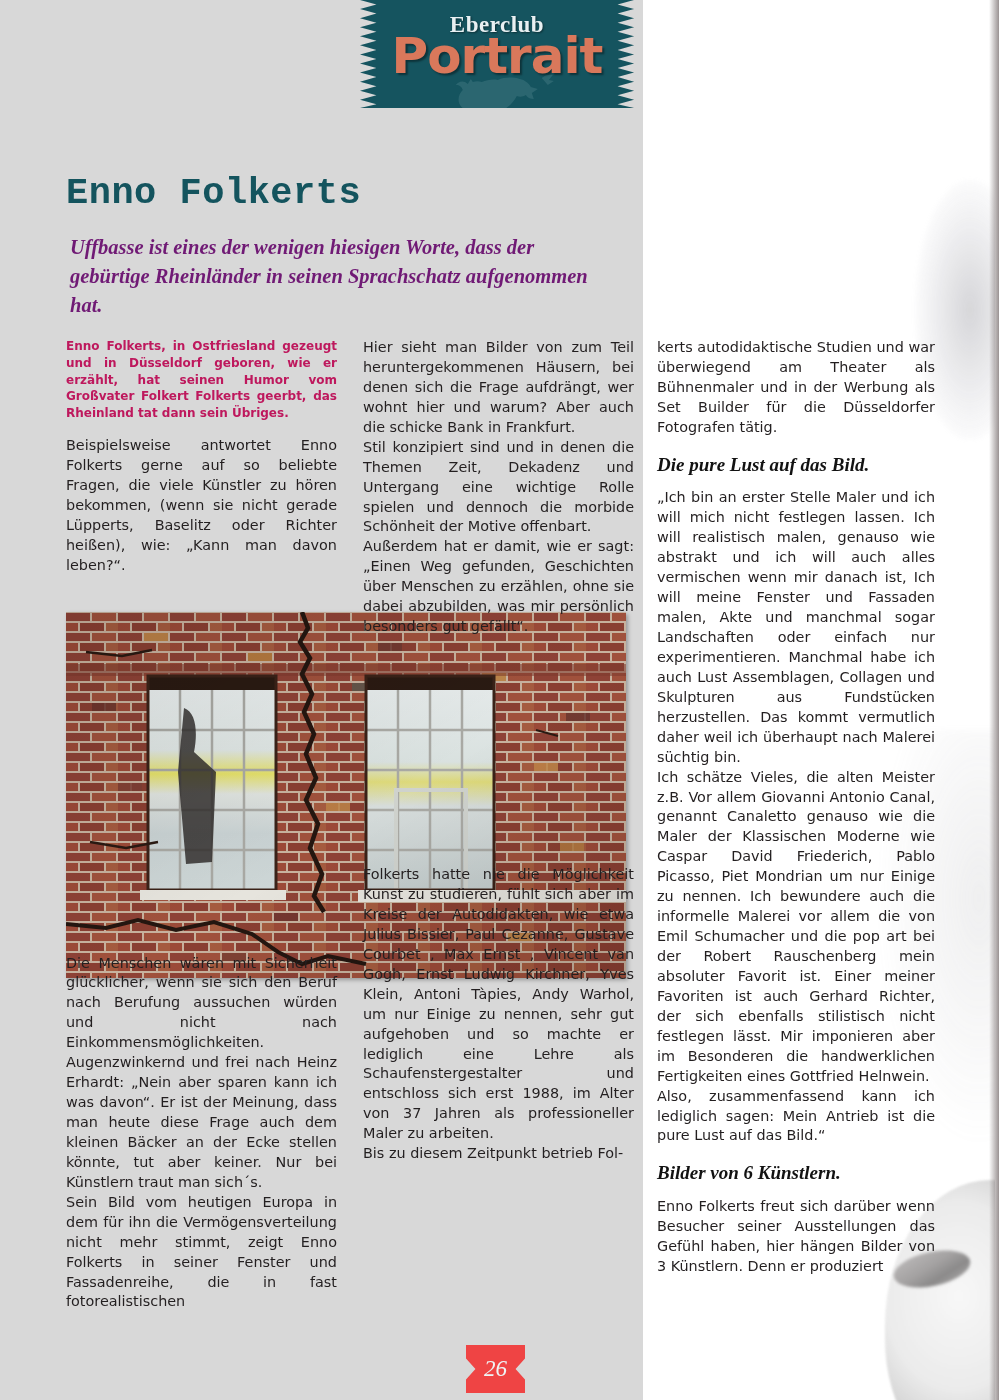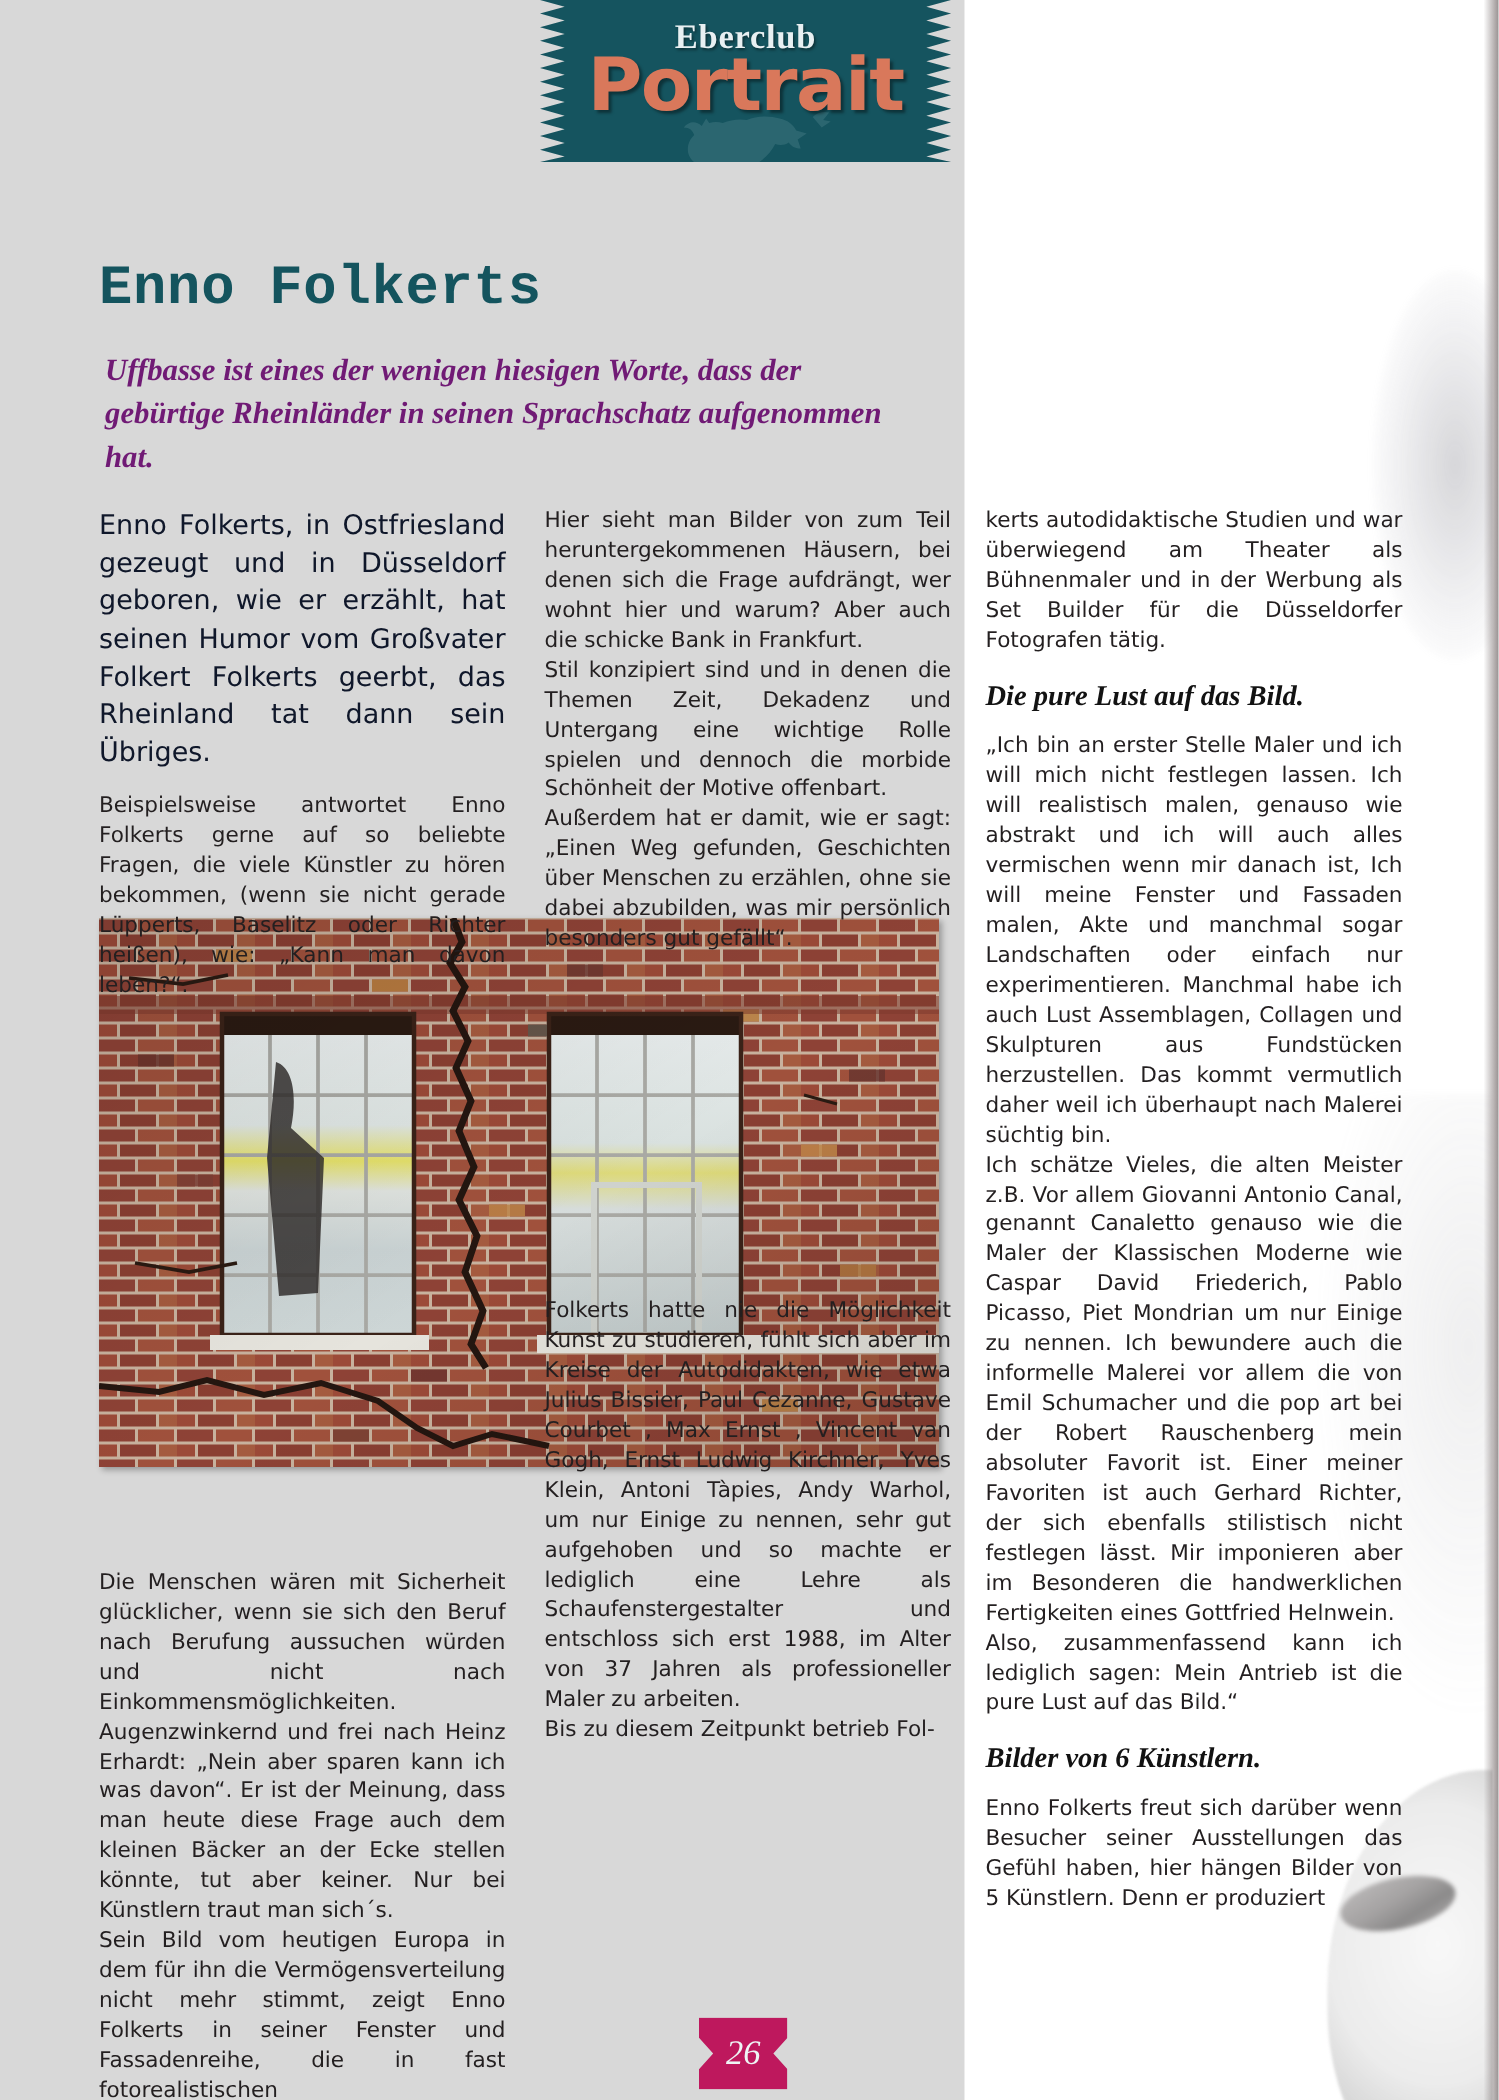"Enno Folkerts, in Ostfriesland gezeugt" .lead { color: #0f172a -> #be185d; font-size: 18px -> 12px; font-weight: 400 -> 700 }
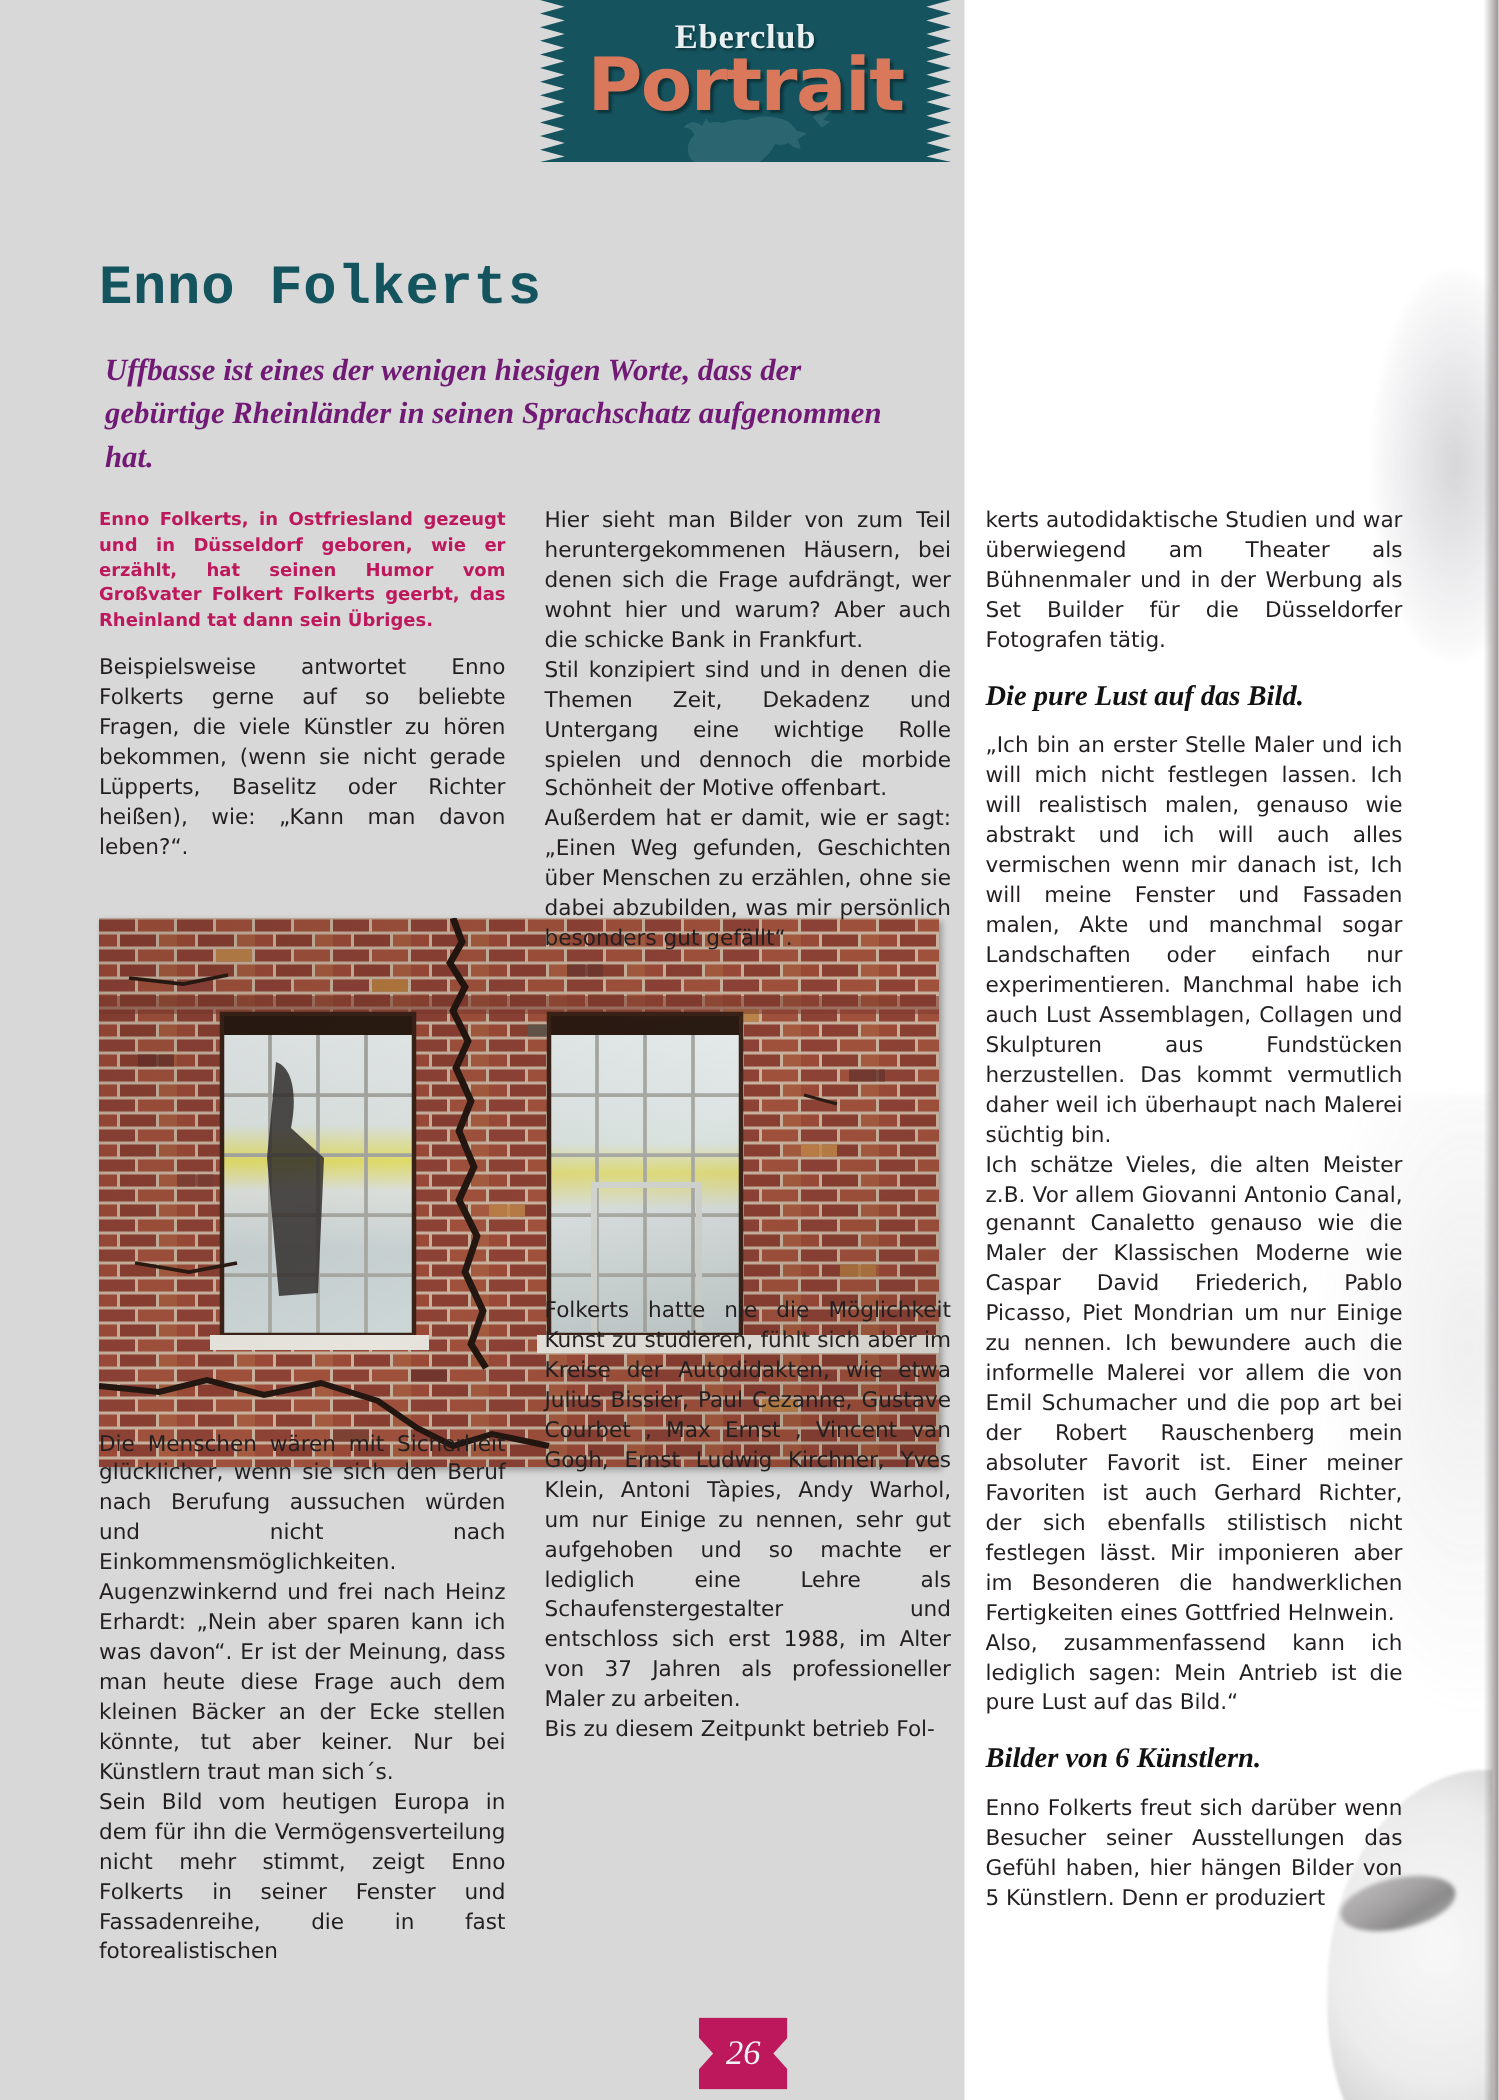"Enno Folkerts freut sich darüber" p { text: 5 -> 3 }
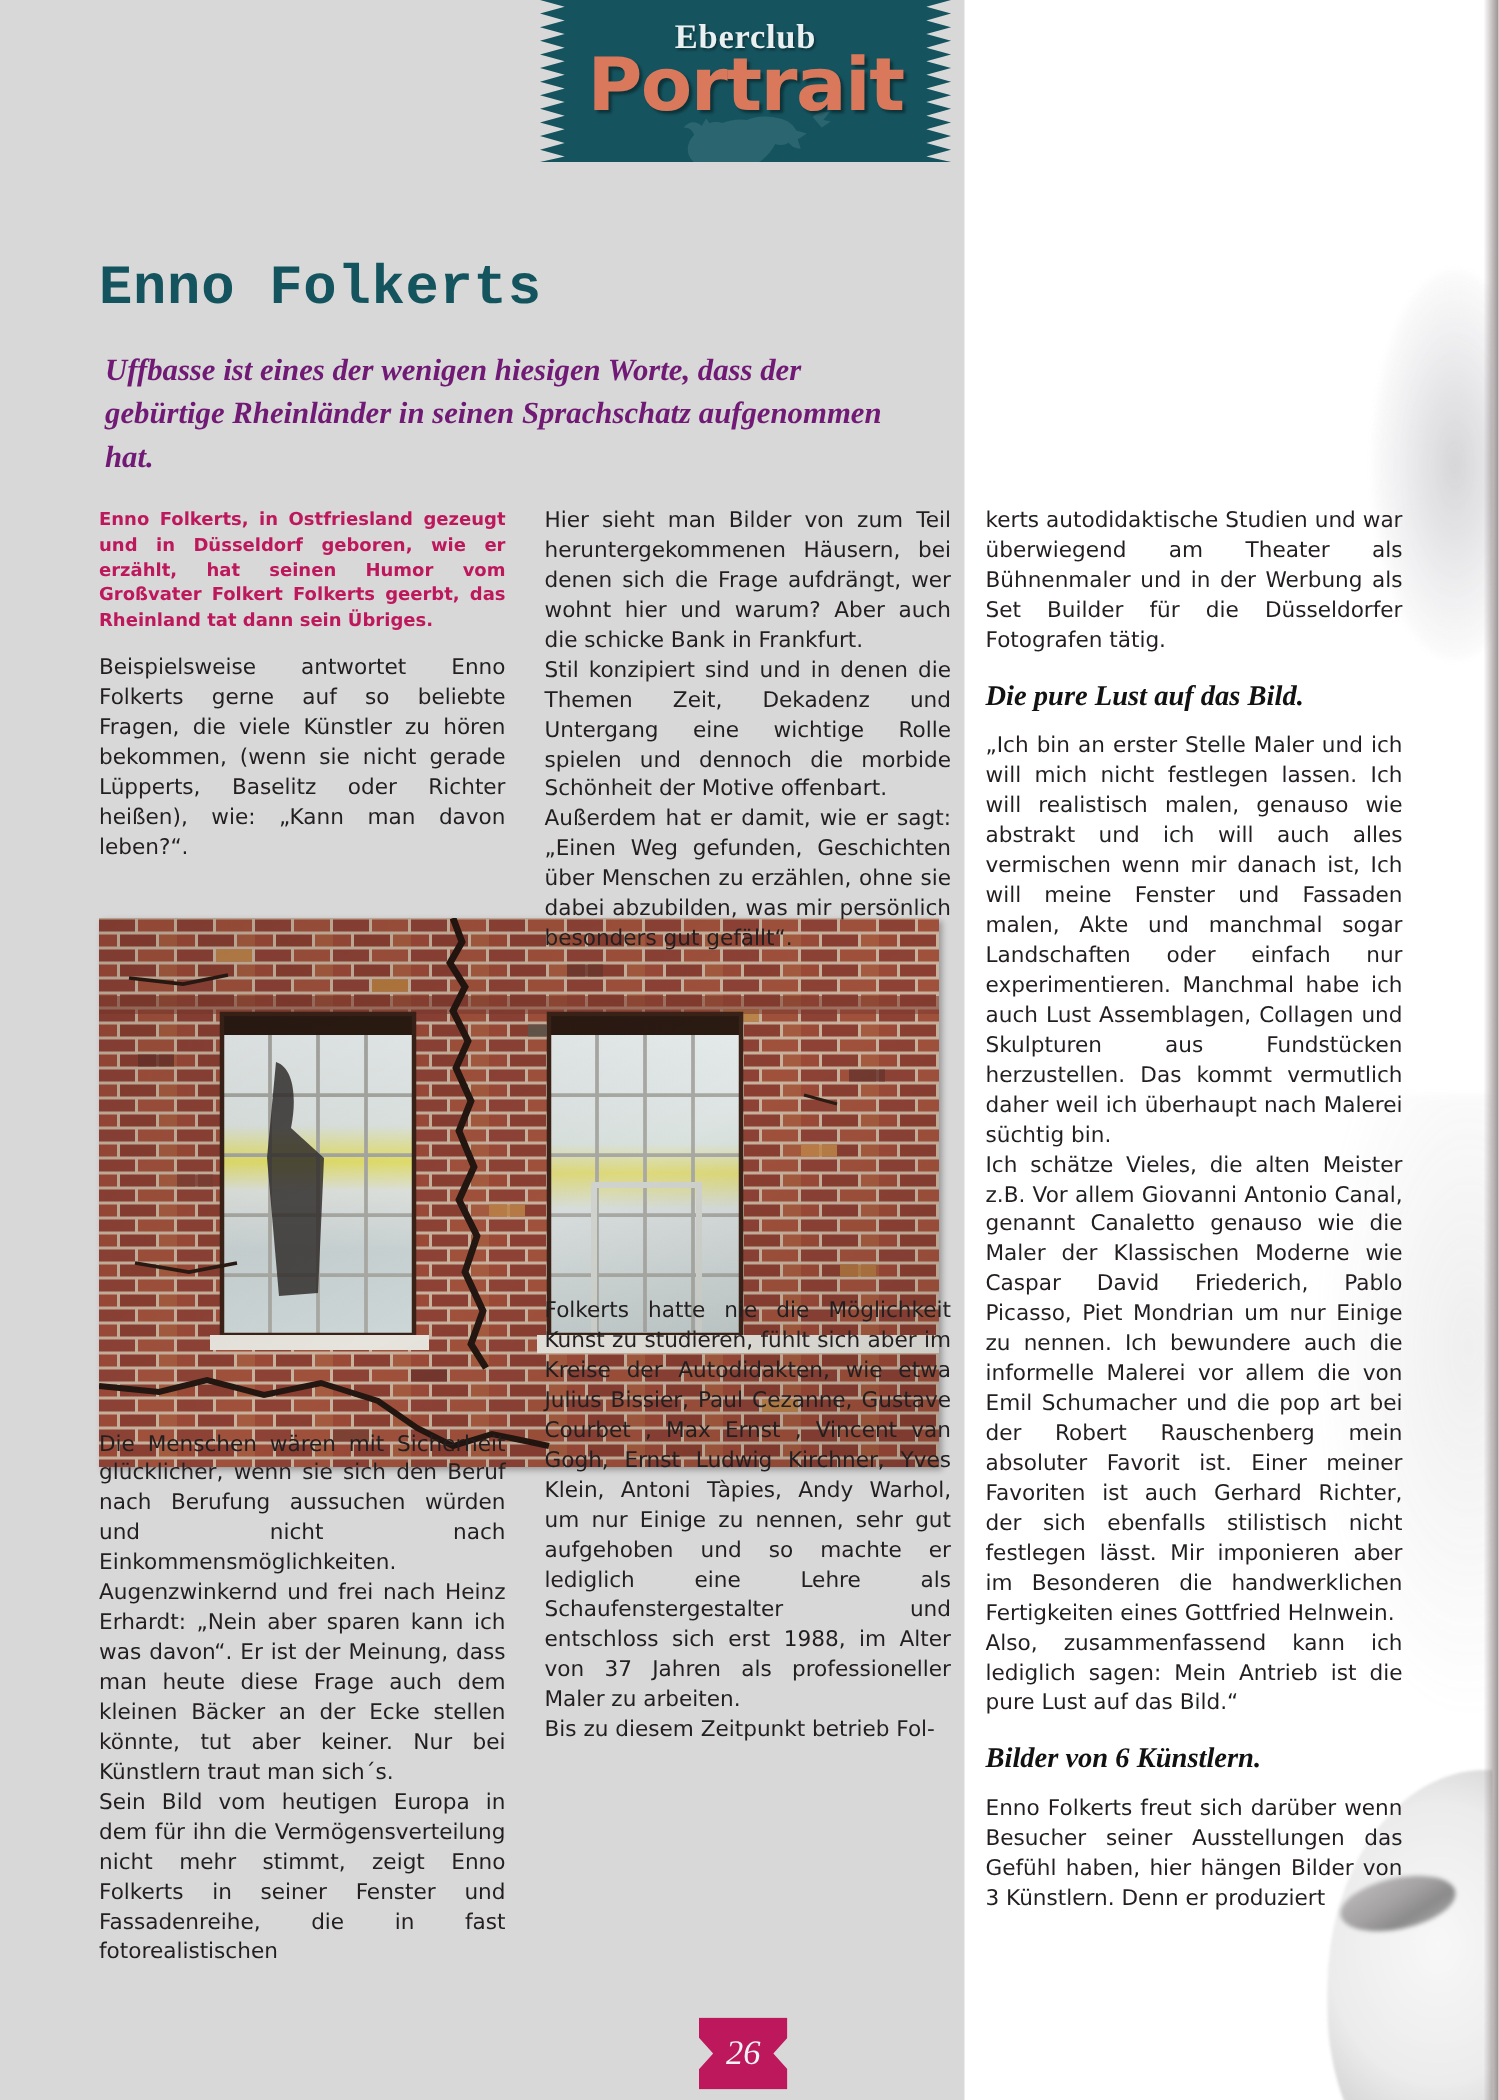"26" .page-badge { background: #be185d -> #ef4444 }
